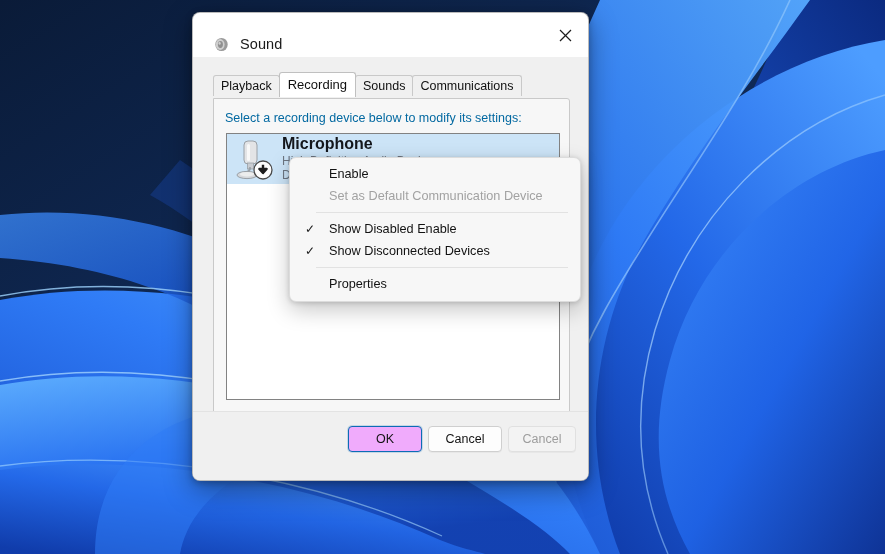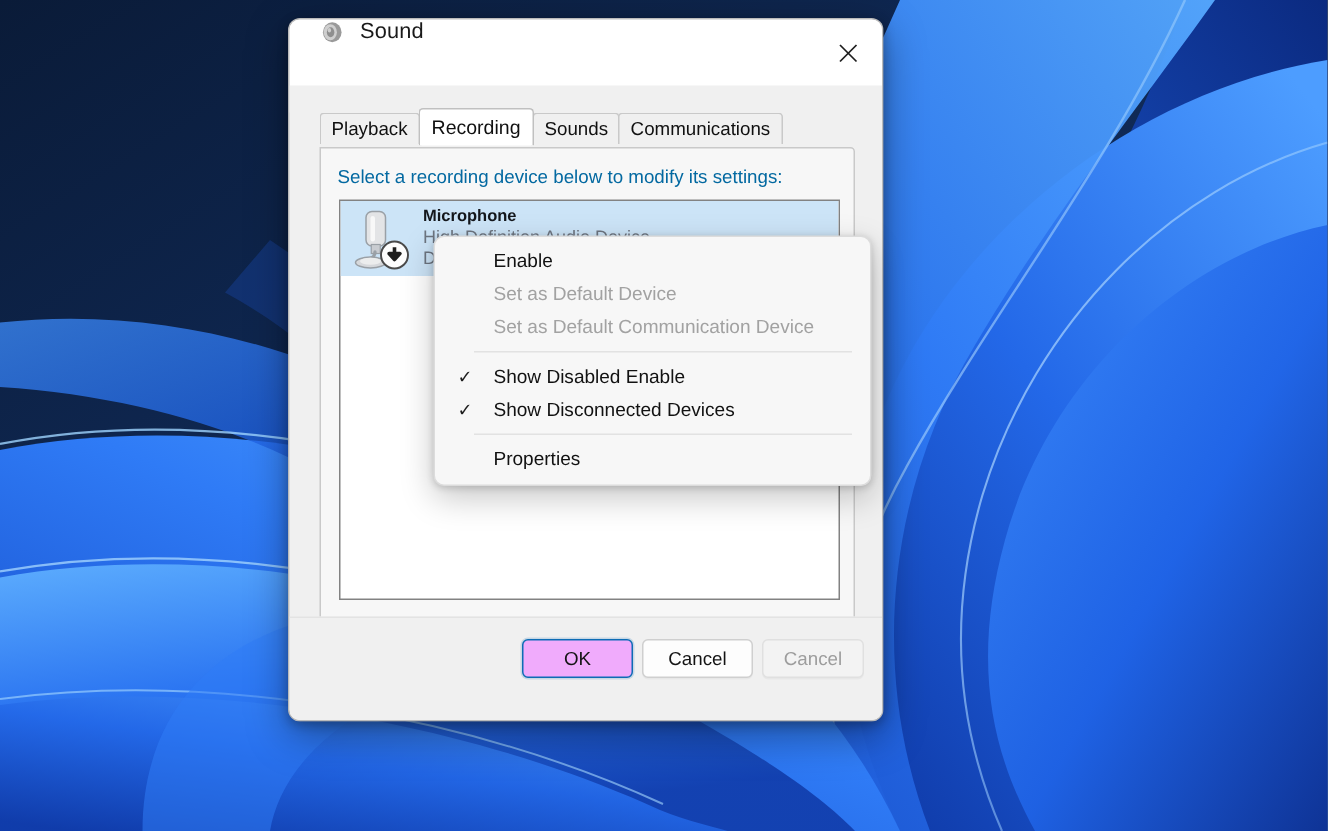"Sound" .titlebar { align-items: none -> center }
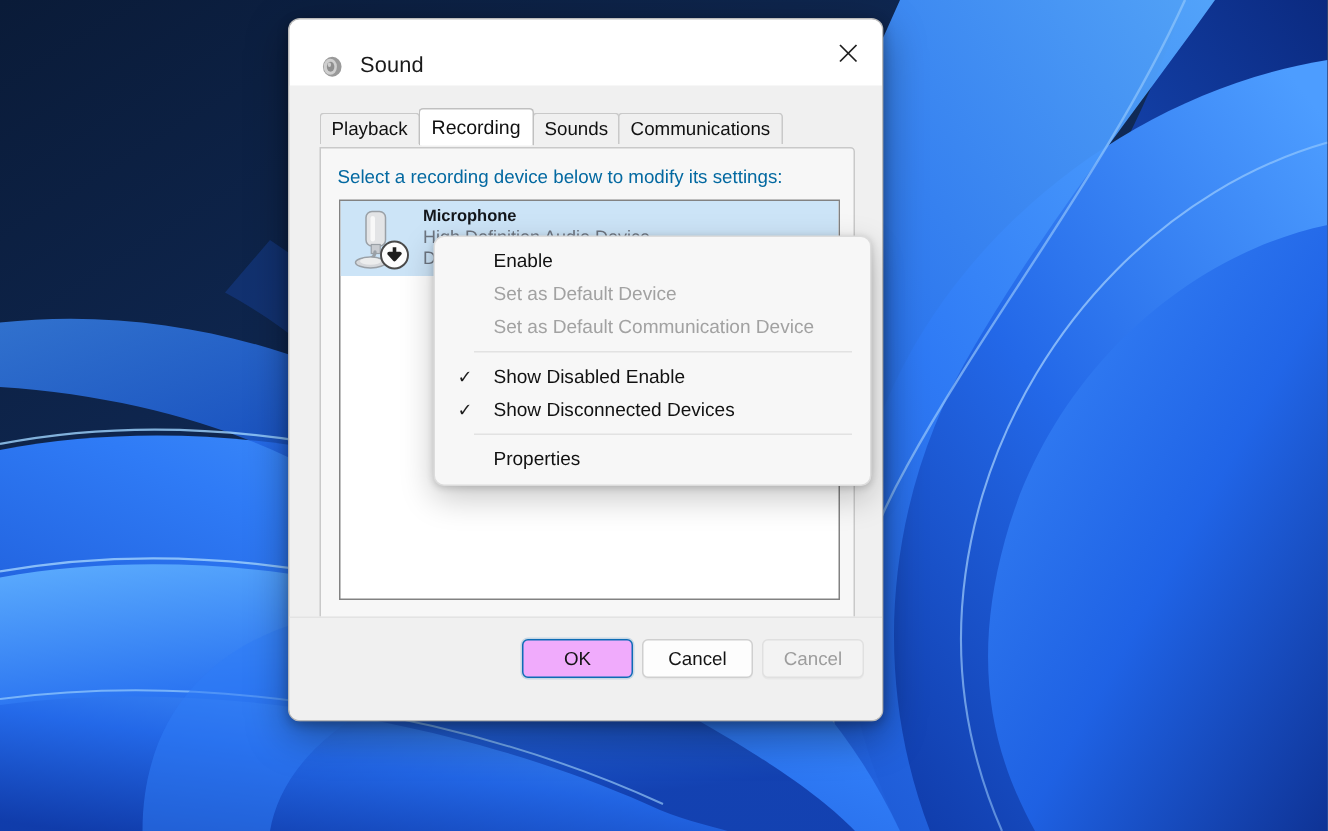"Microphone" .device-name { font-size: 11px -> 16px }
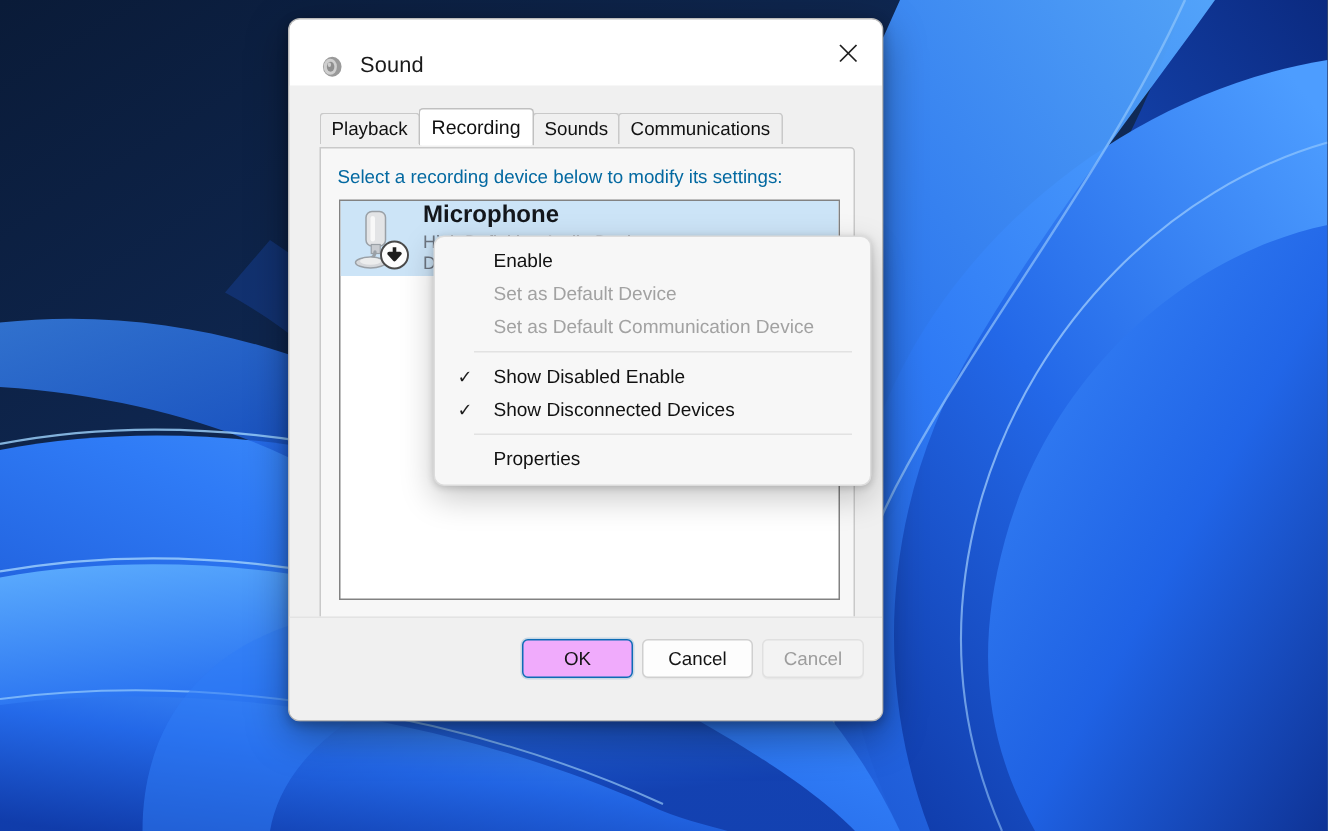"Set as Default Device" div.mi { html: <div> <span>Set as Default Device</span> </div> -> none }
